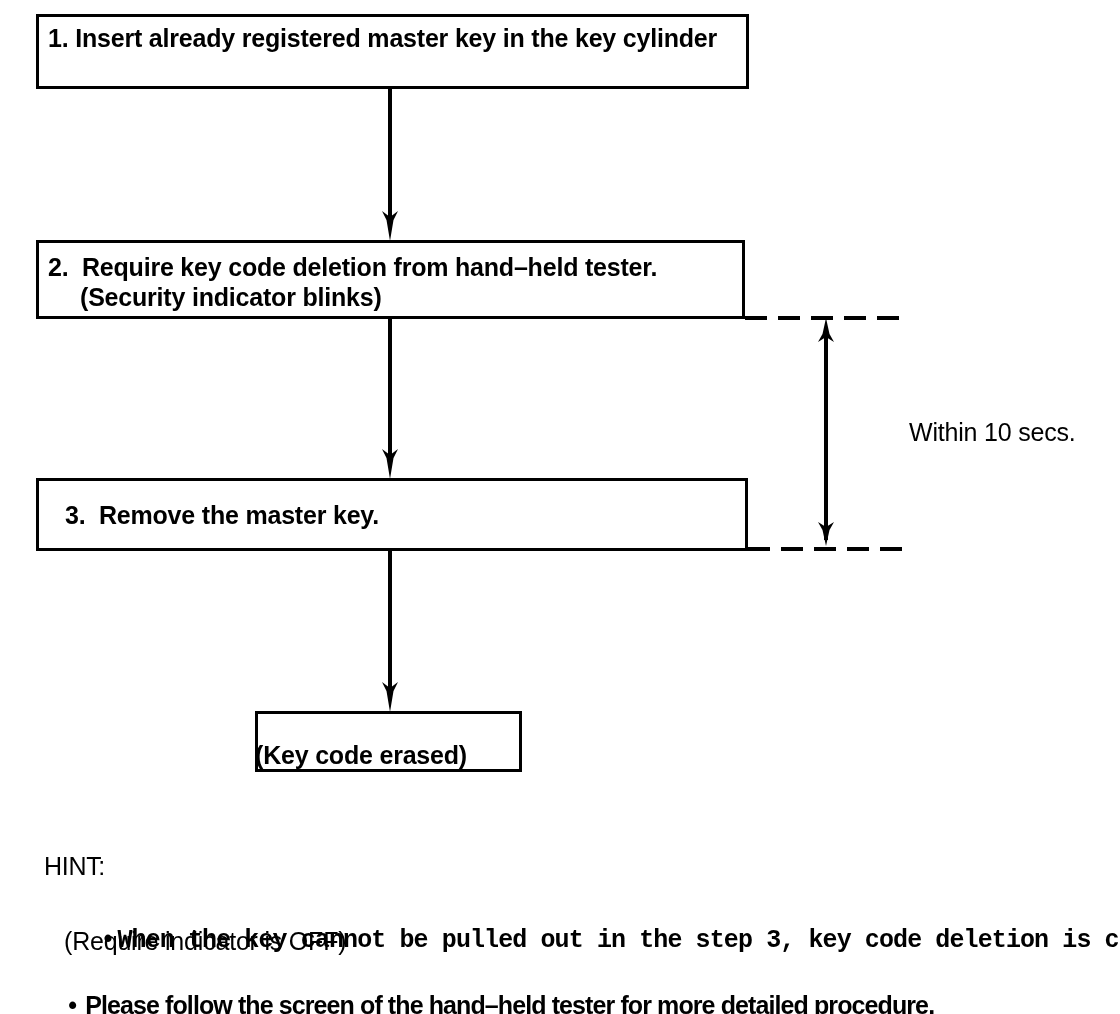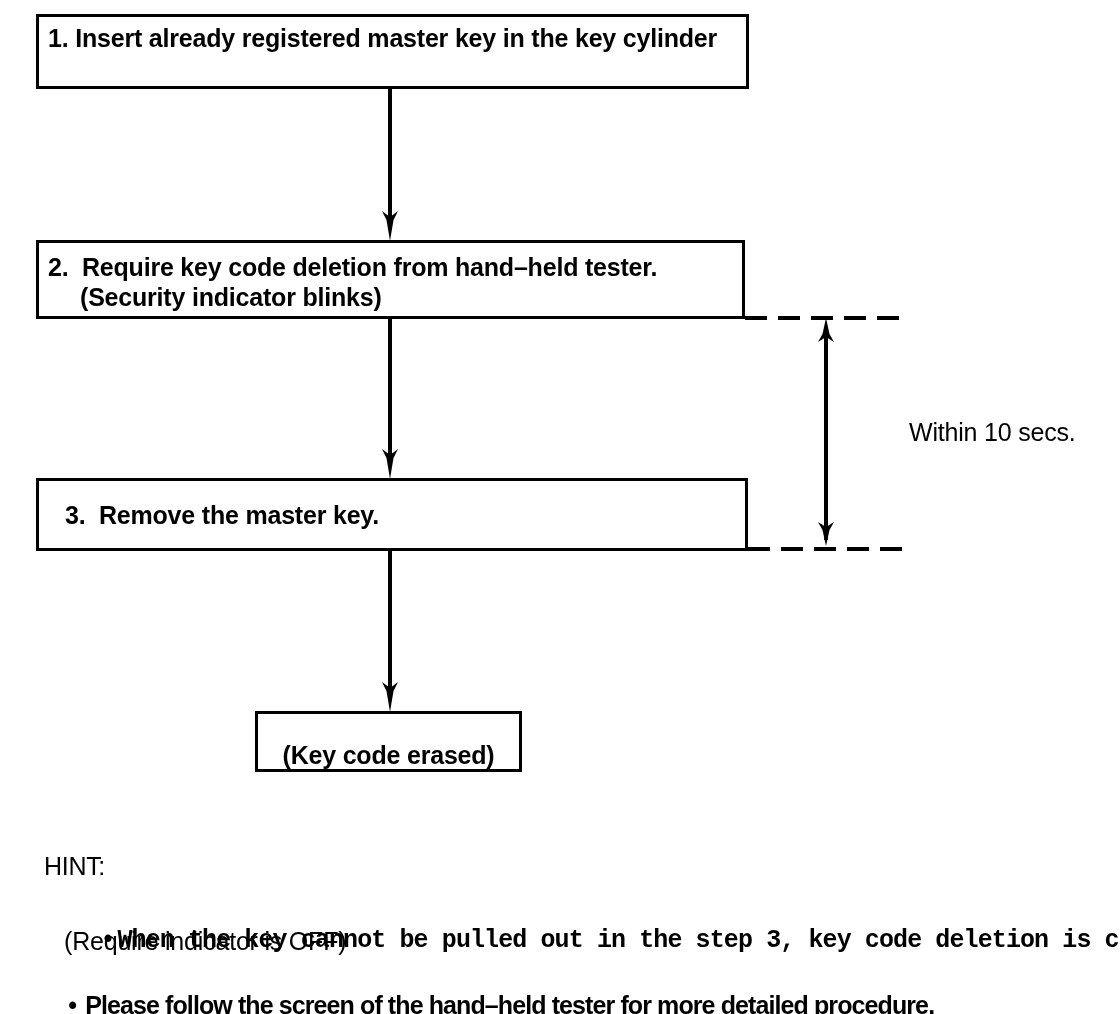"(Key code erased)" #end-line2 { text-align: center -> none }
